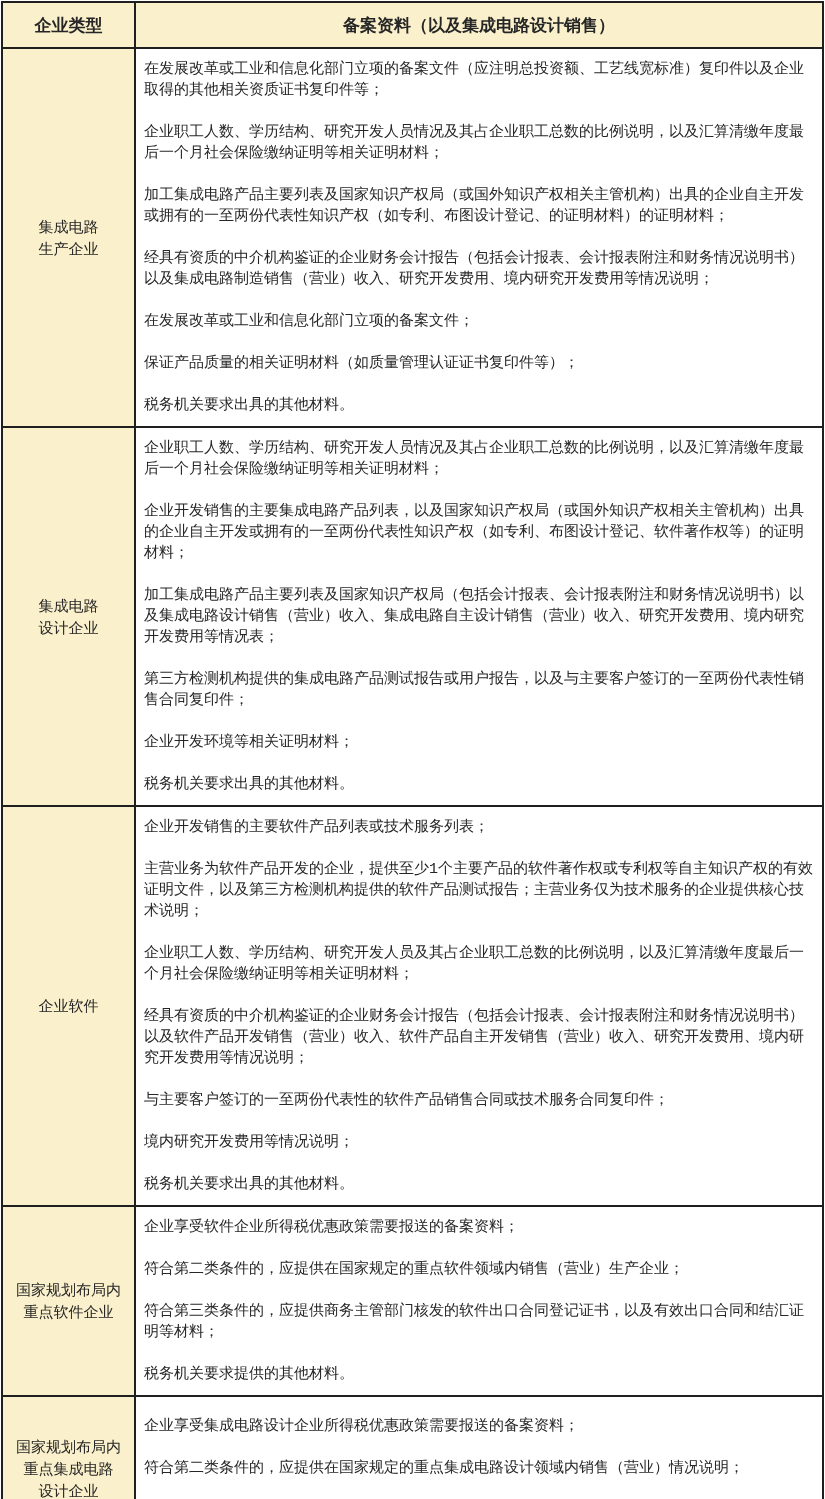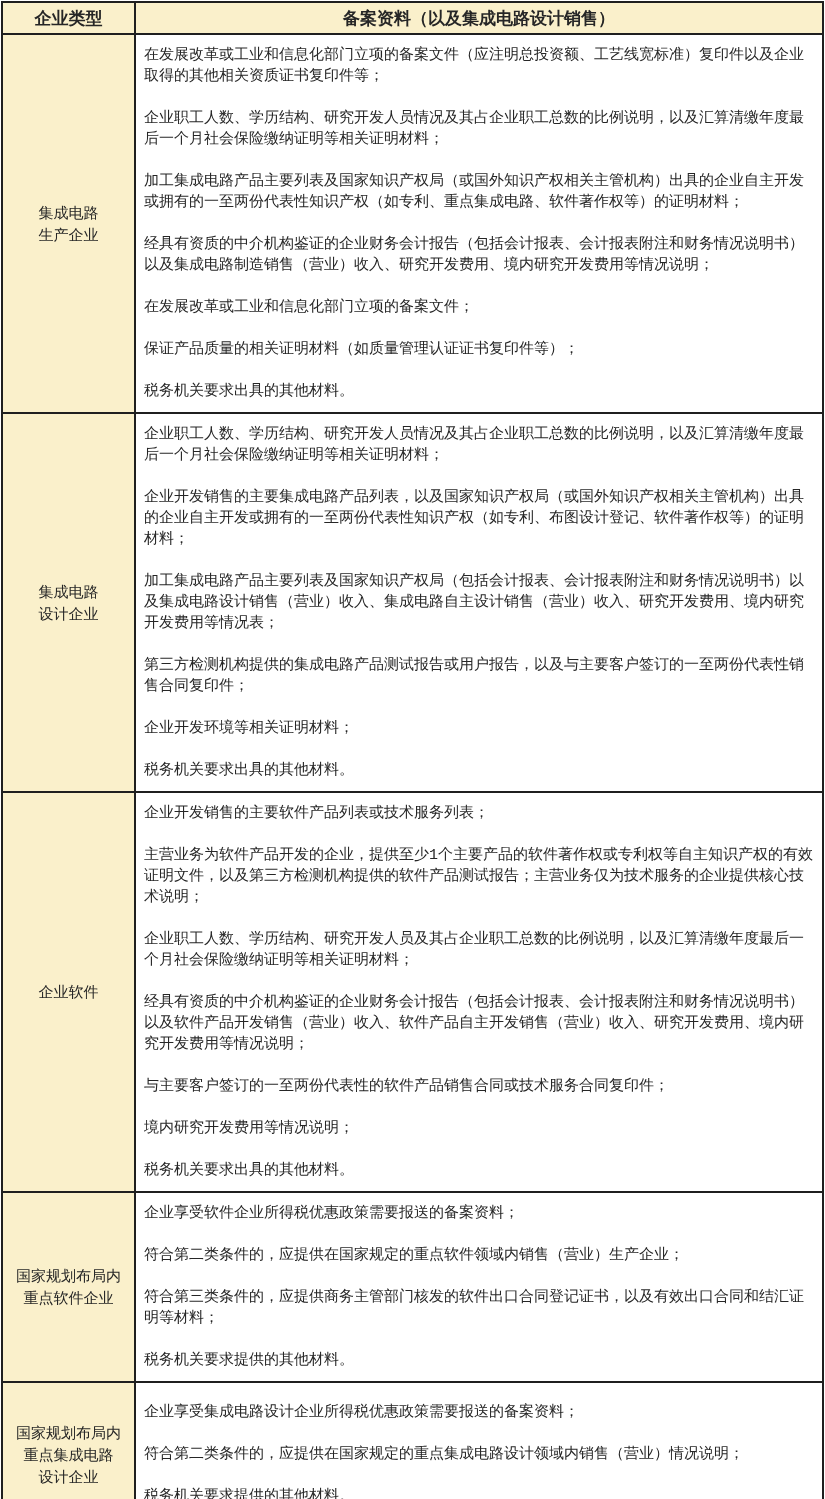"企业类型" thead th { height: 32px -> 46px }
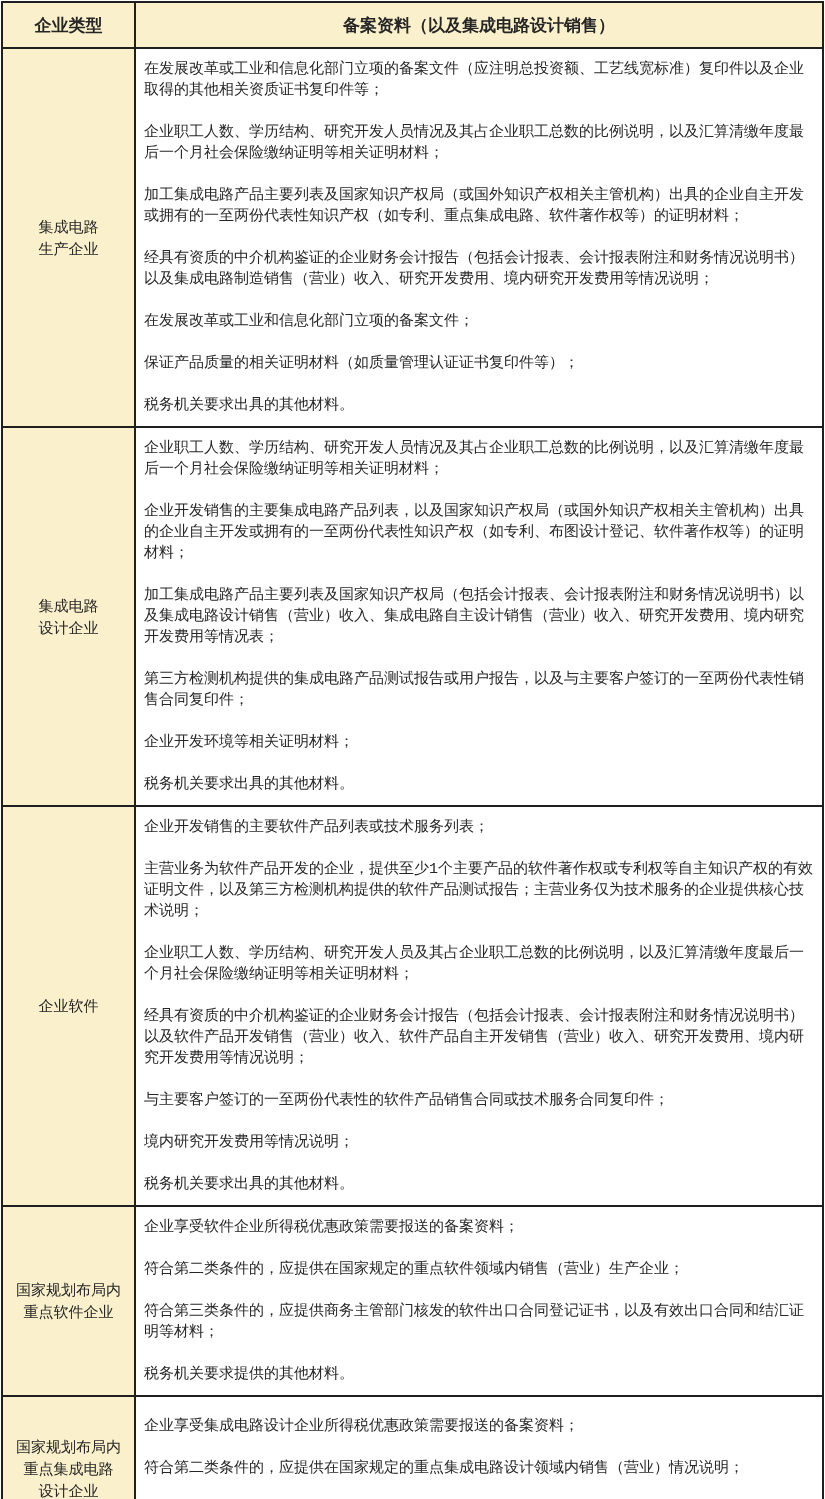"加工集成电路产品主要列表及国家知识产权局（或国外知识产权相关主管机构）出具的企业" p { text: 重点集成电路、软件著作权等 -> 布图设计登记、的证明材料 }
